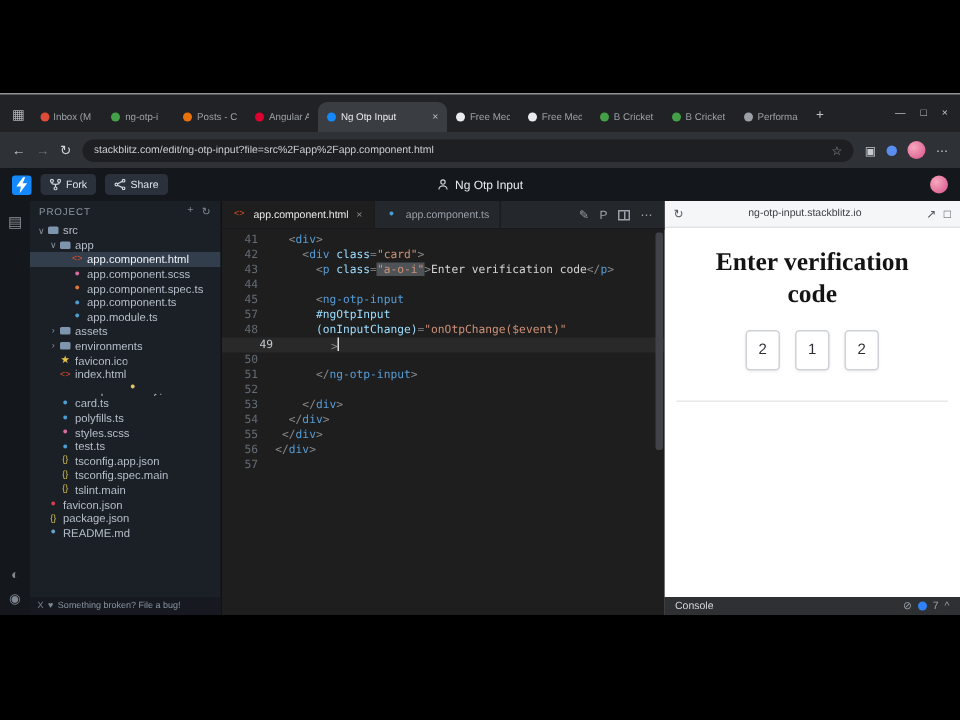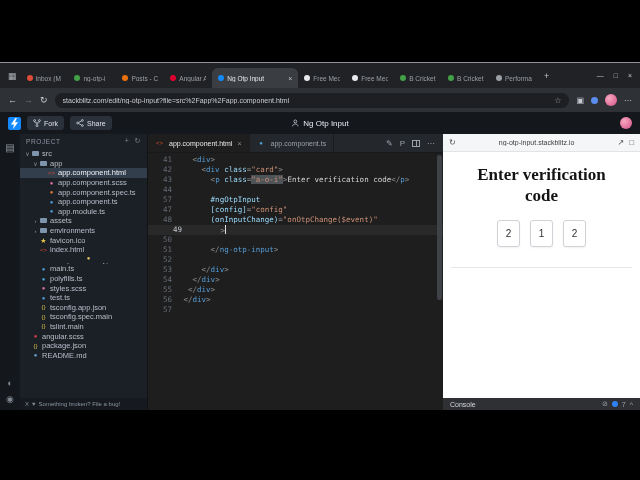"45" div.crow { html: none -> <div> <span>45</span> <span><span> </span><span>&lt;</span><span>ng-otp-input</span></span> </div> }
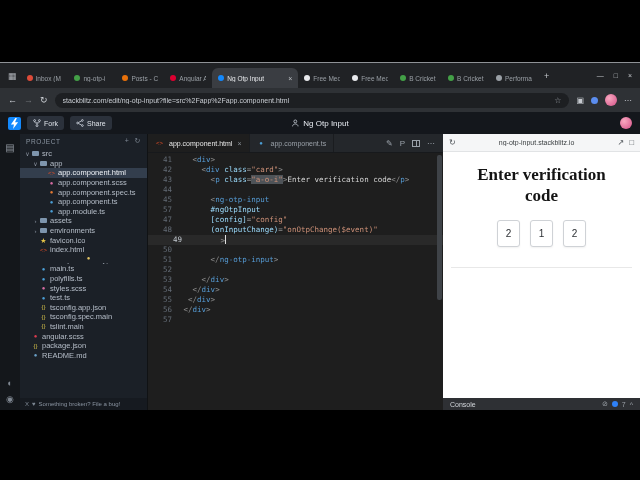"47" div.crow { html: <div> <span>47</span> <span><span> </span><span>[config]</span><span>=</span><span>"config"</span></span> </div> -> none }
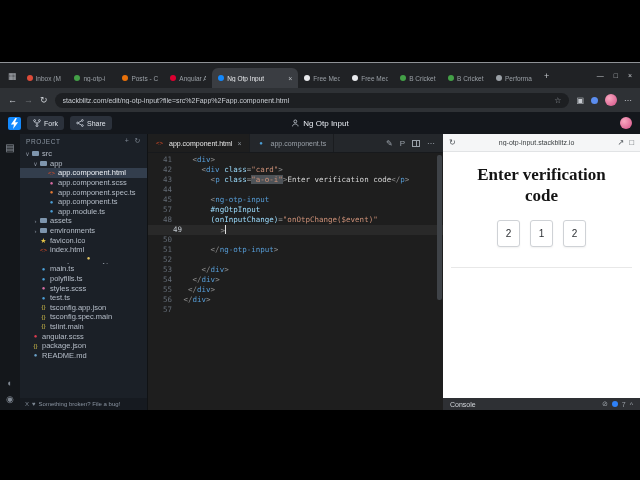"main.ts" span.tlabel { text: main.ts -> card.ts }
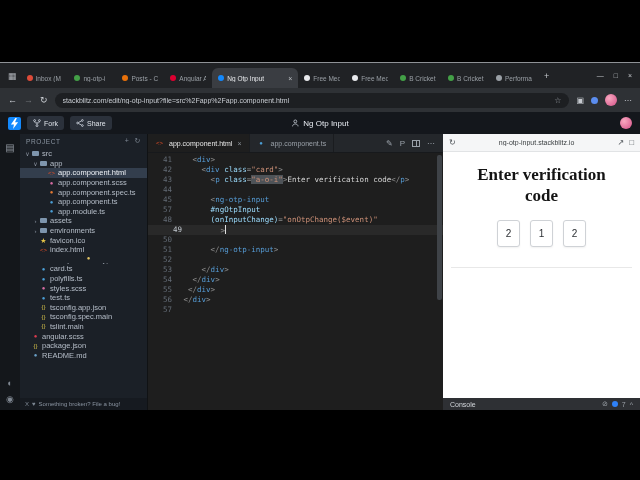"angular.scss" span.tlabel { text: angular.scss -> favicon.json }
